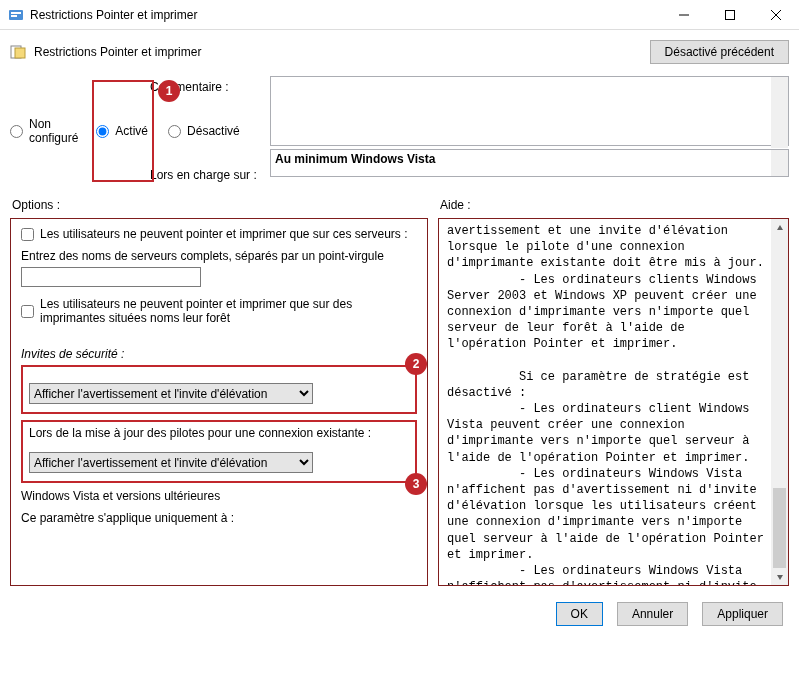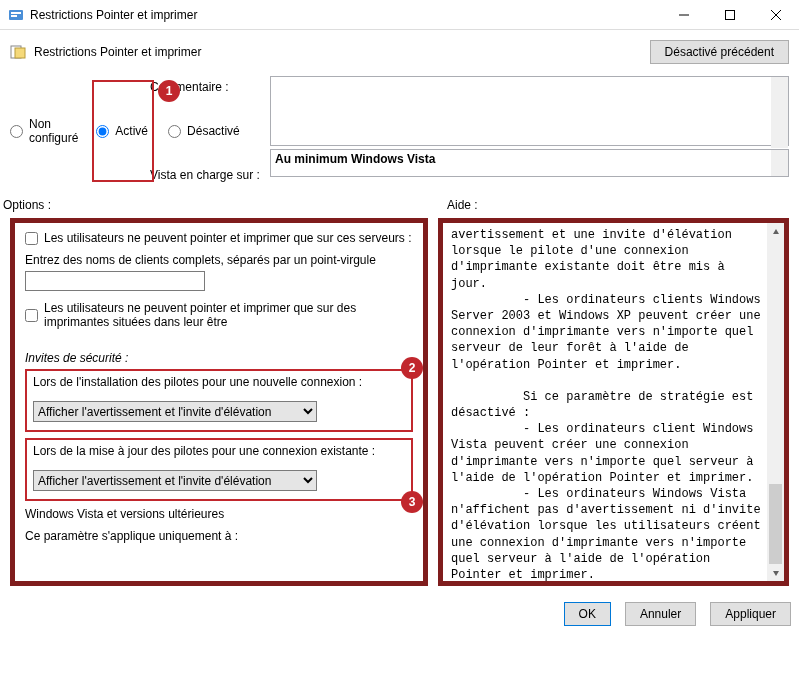"Vista en charge sur :" div { text: Vista -> Lors }
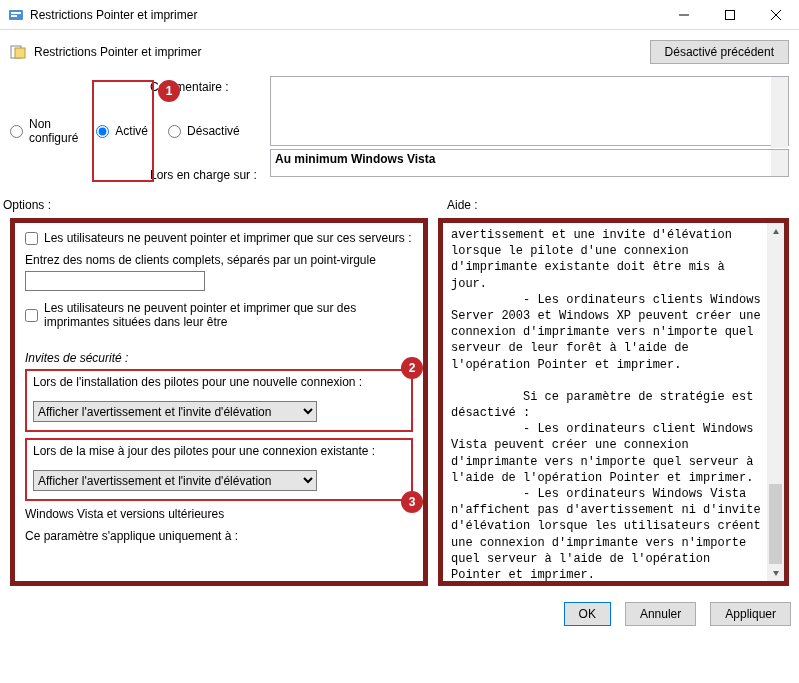"Options :" .oh-row { gap: 16px -> none; padding: 6px 10px 2px 3px -> 6px 10px 2px 12px }
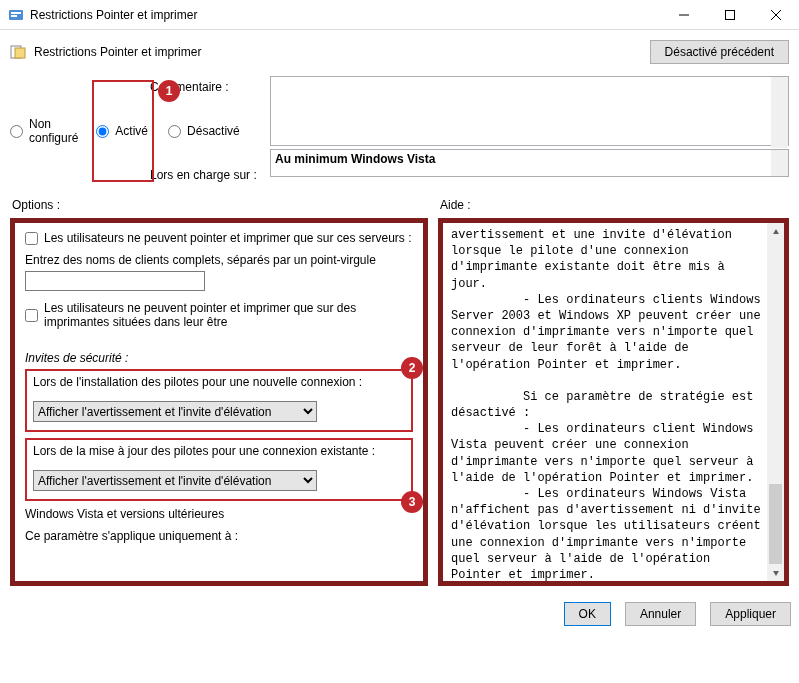"Les utilisateurs ne peuvent pointer" .panel { border: 5px solid #7f1d1d -> 1px solid #7f1d1d }
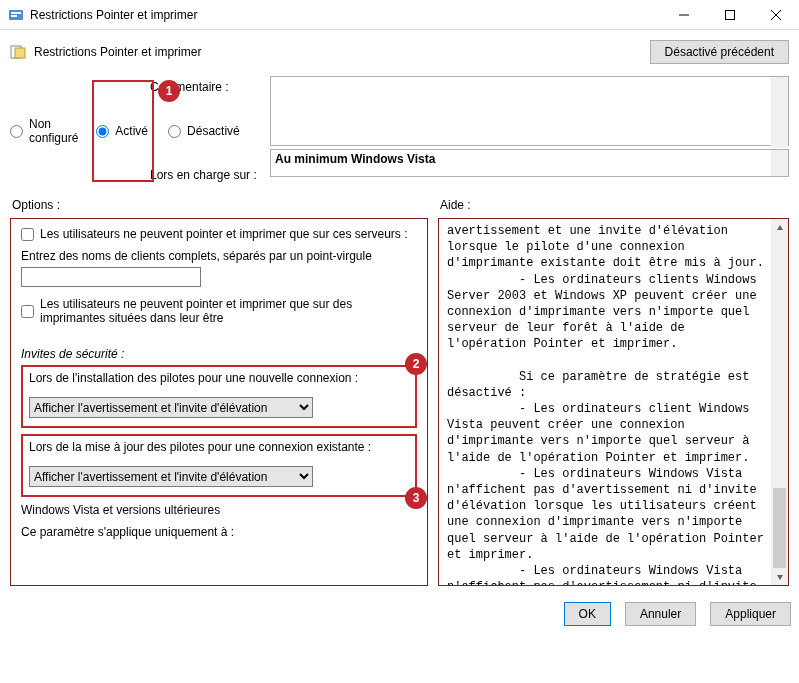"Entrez des noms de clients" div { text: clients -> serveurs }
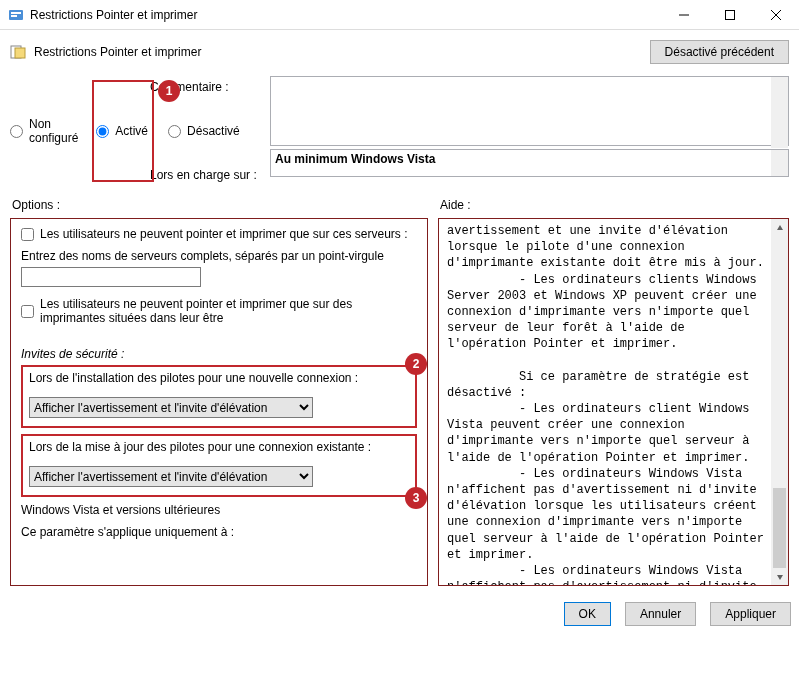"Les utilisateurs ne peuvent pointer et imprimer que sur des" span { text: dans leur être -> noms leur forêt }
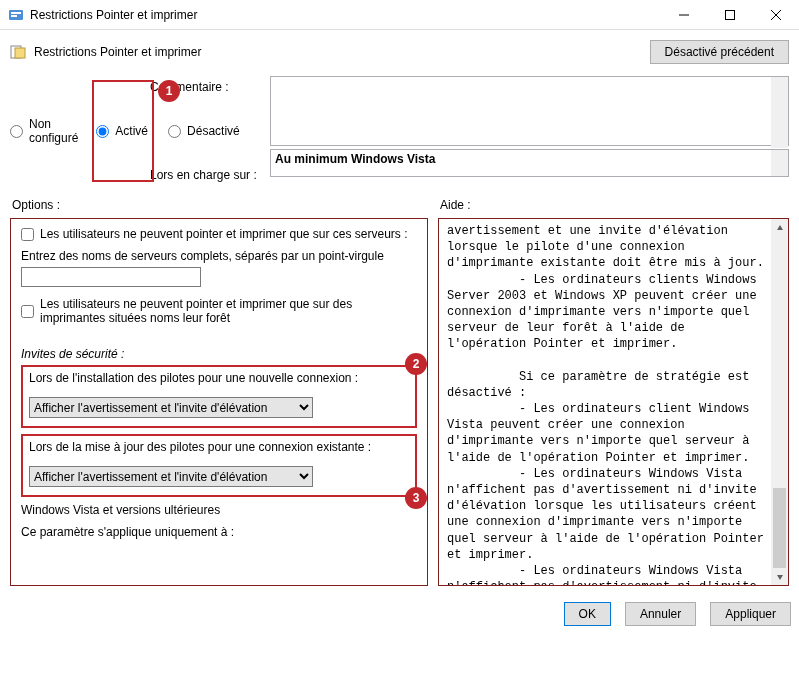"Lors de l'installation des pilotes" div { html: <div>Lors de l'installation des pilotes pour une nouvelle connexion :</div> -> none }
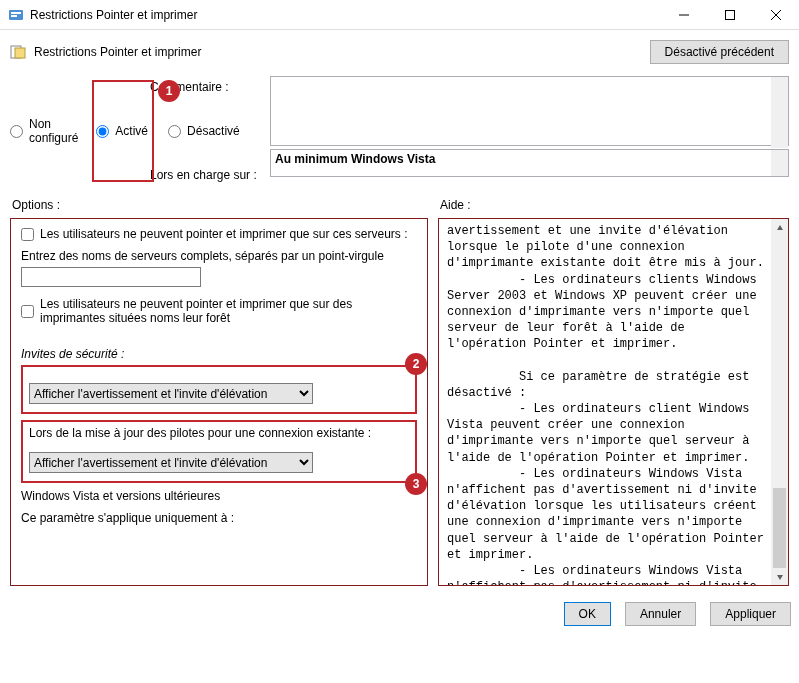"OK" .footer { padding: 8px 8px -> 8px 16px }
